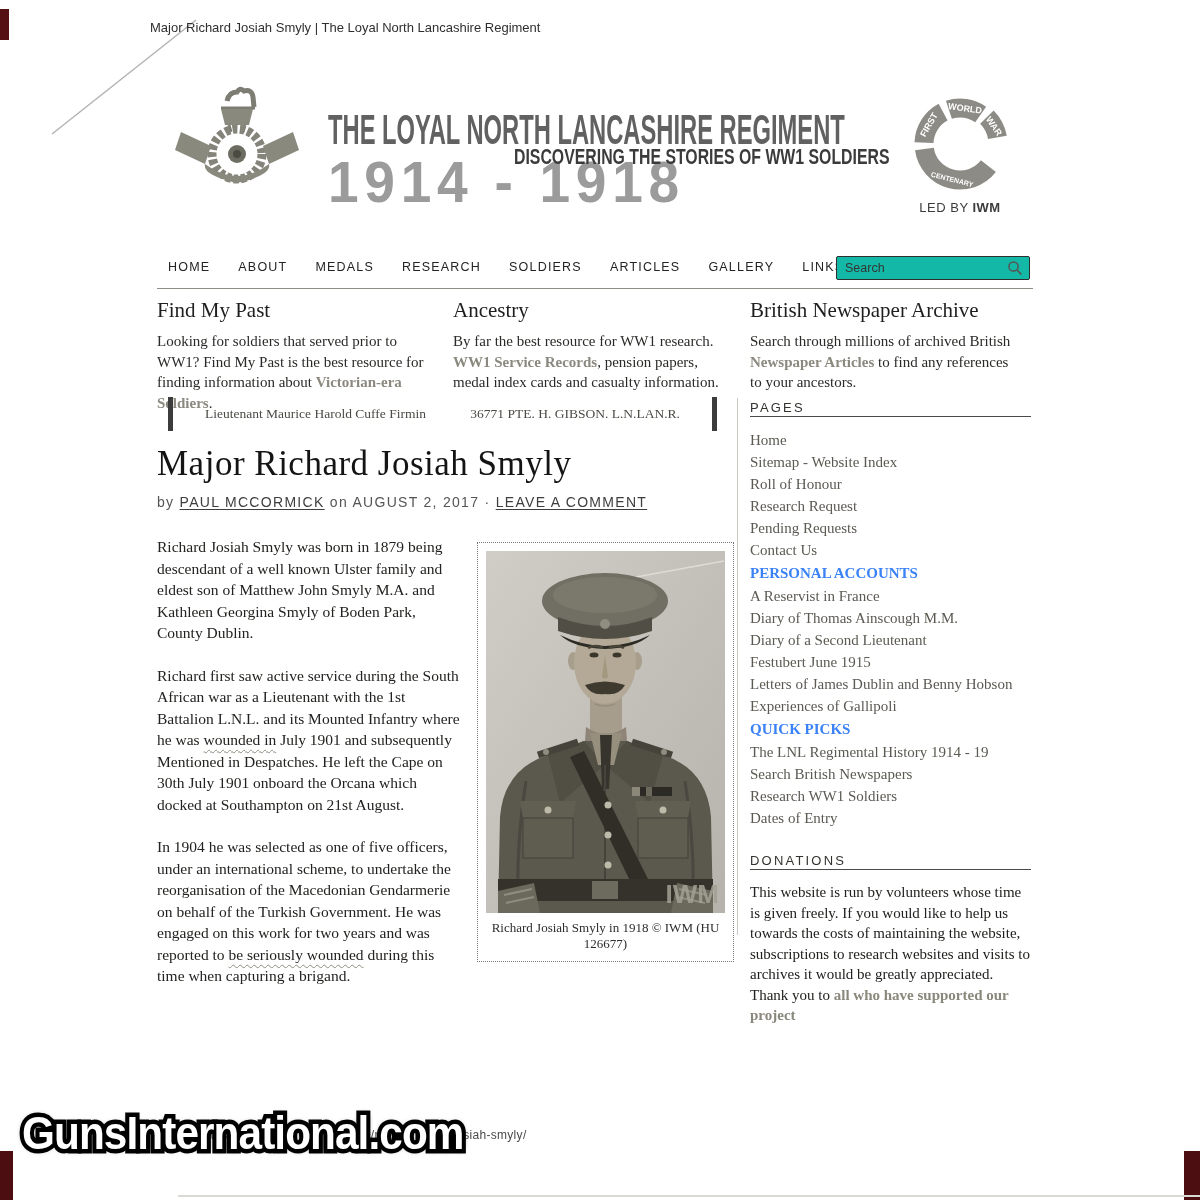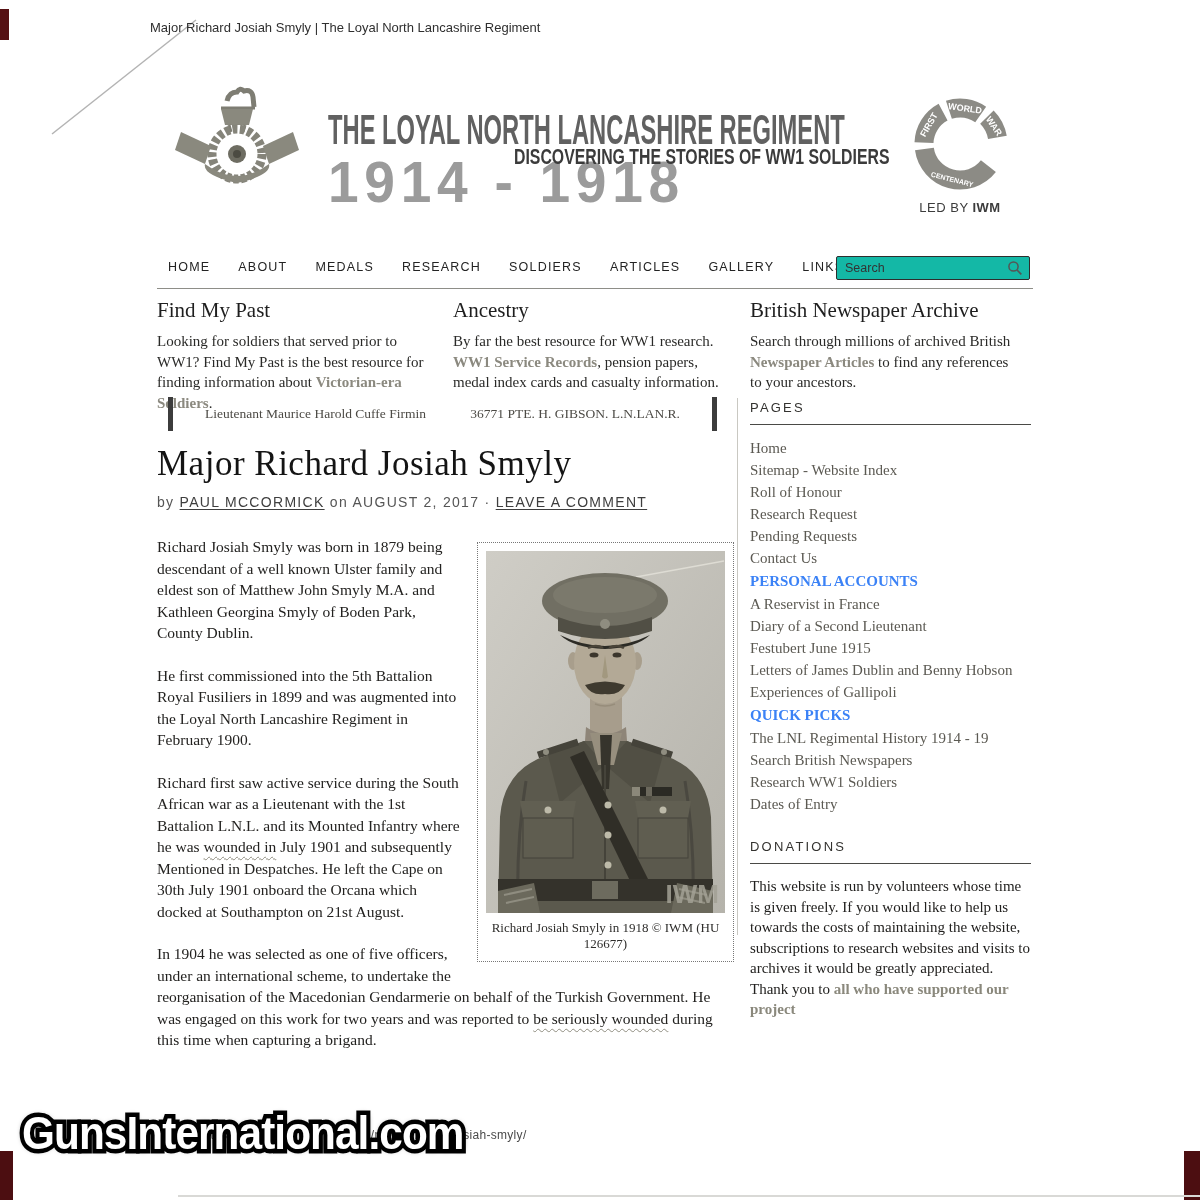"PAGES" .side-h { padding-bottom: 9px -> 1px }
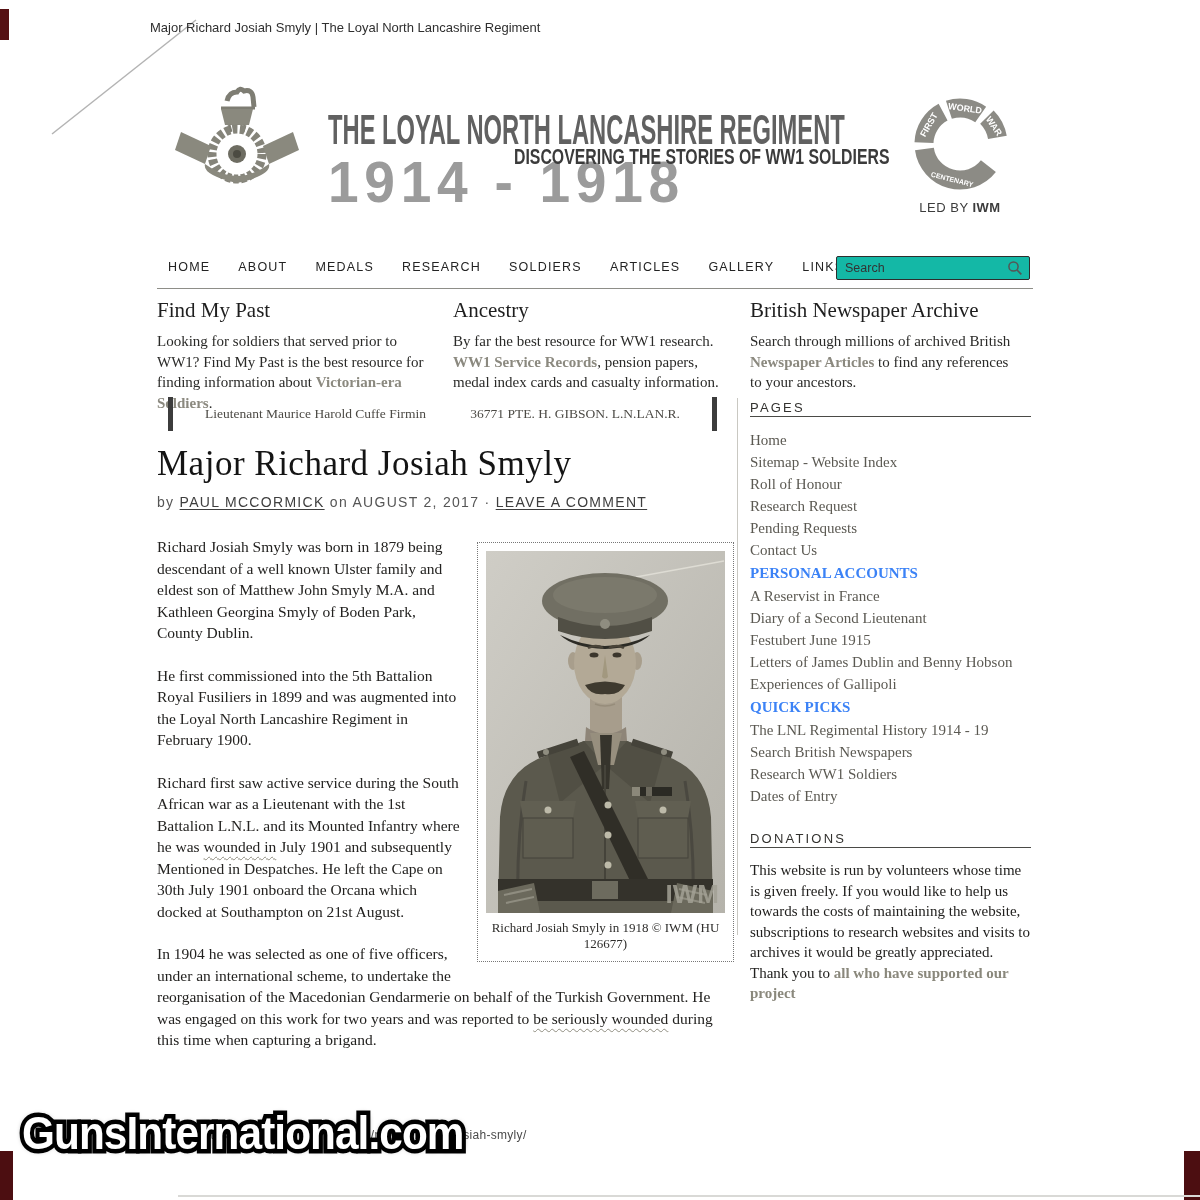"Diary of Thomas Ainscough M.M." a { html: none -> <a>Diary of Thomas Ainscough M.M.</a> }
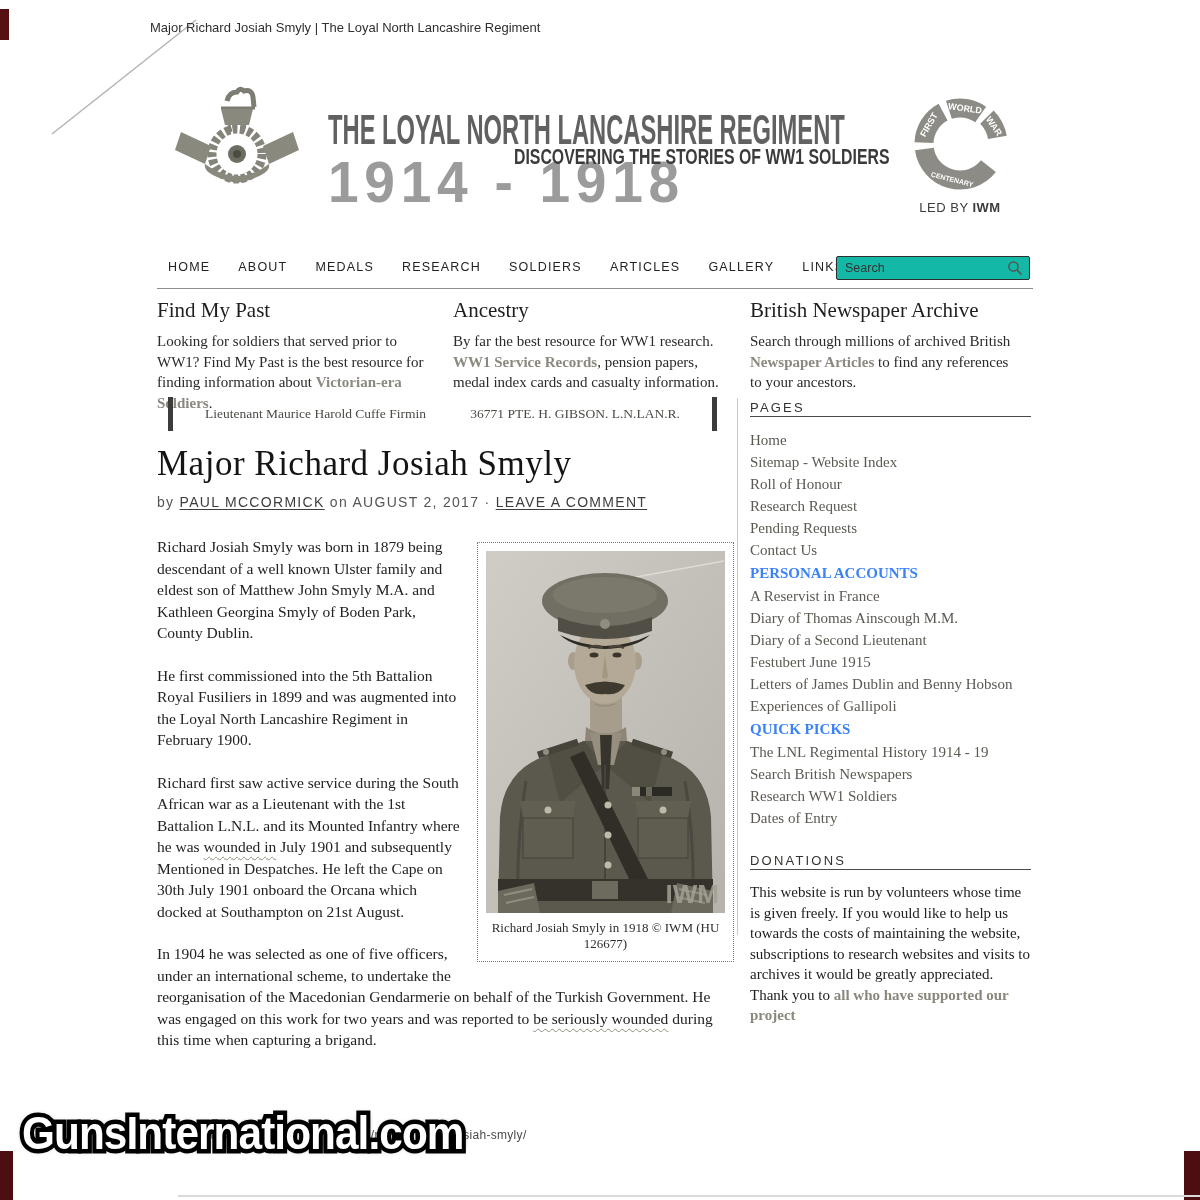"He first commissioned into the" p.para { html: <p>He first commissioned into the 5th Battalion Royal Fusiliers in 1899 and was augmented into the Loyal North Lancashire Regiment in February 1900.</p> -> none }
